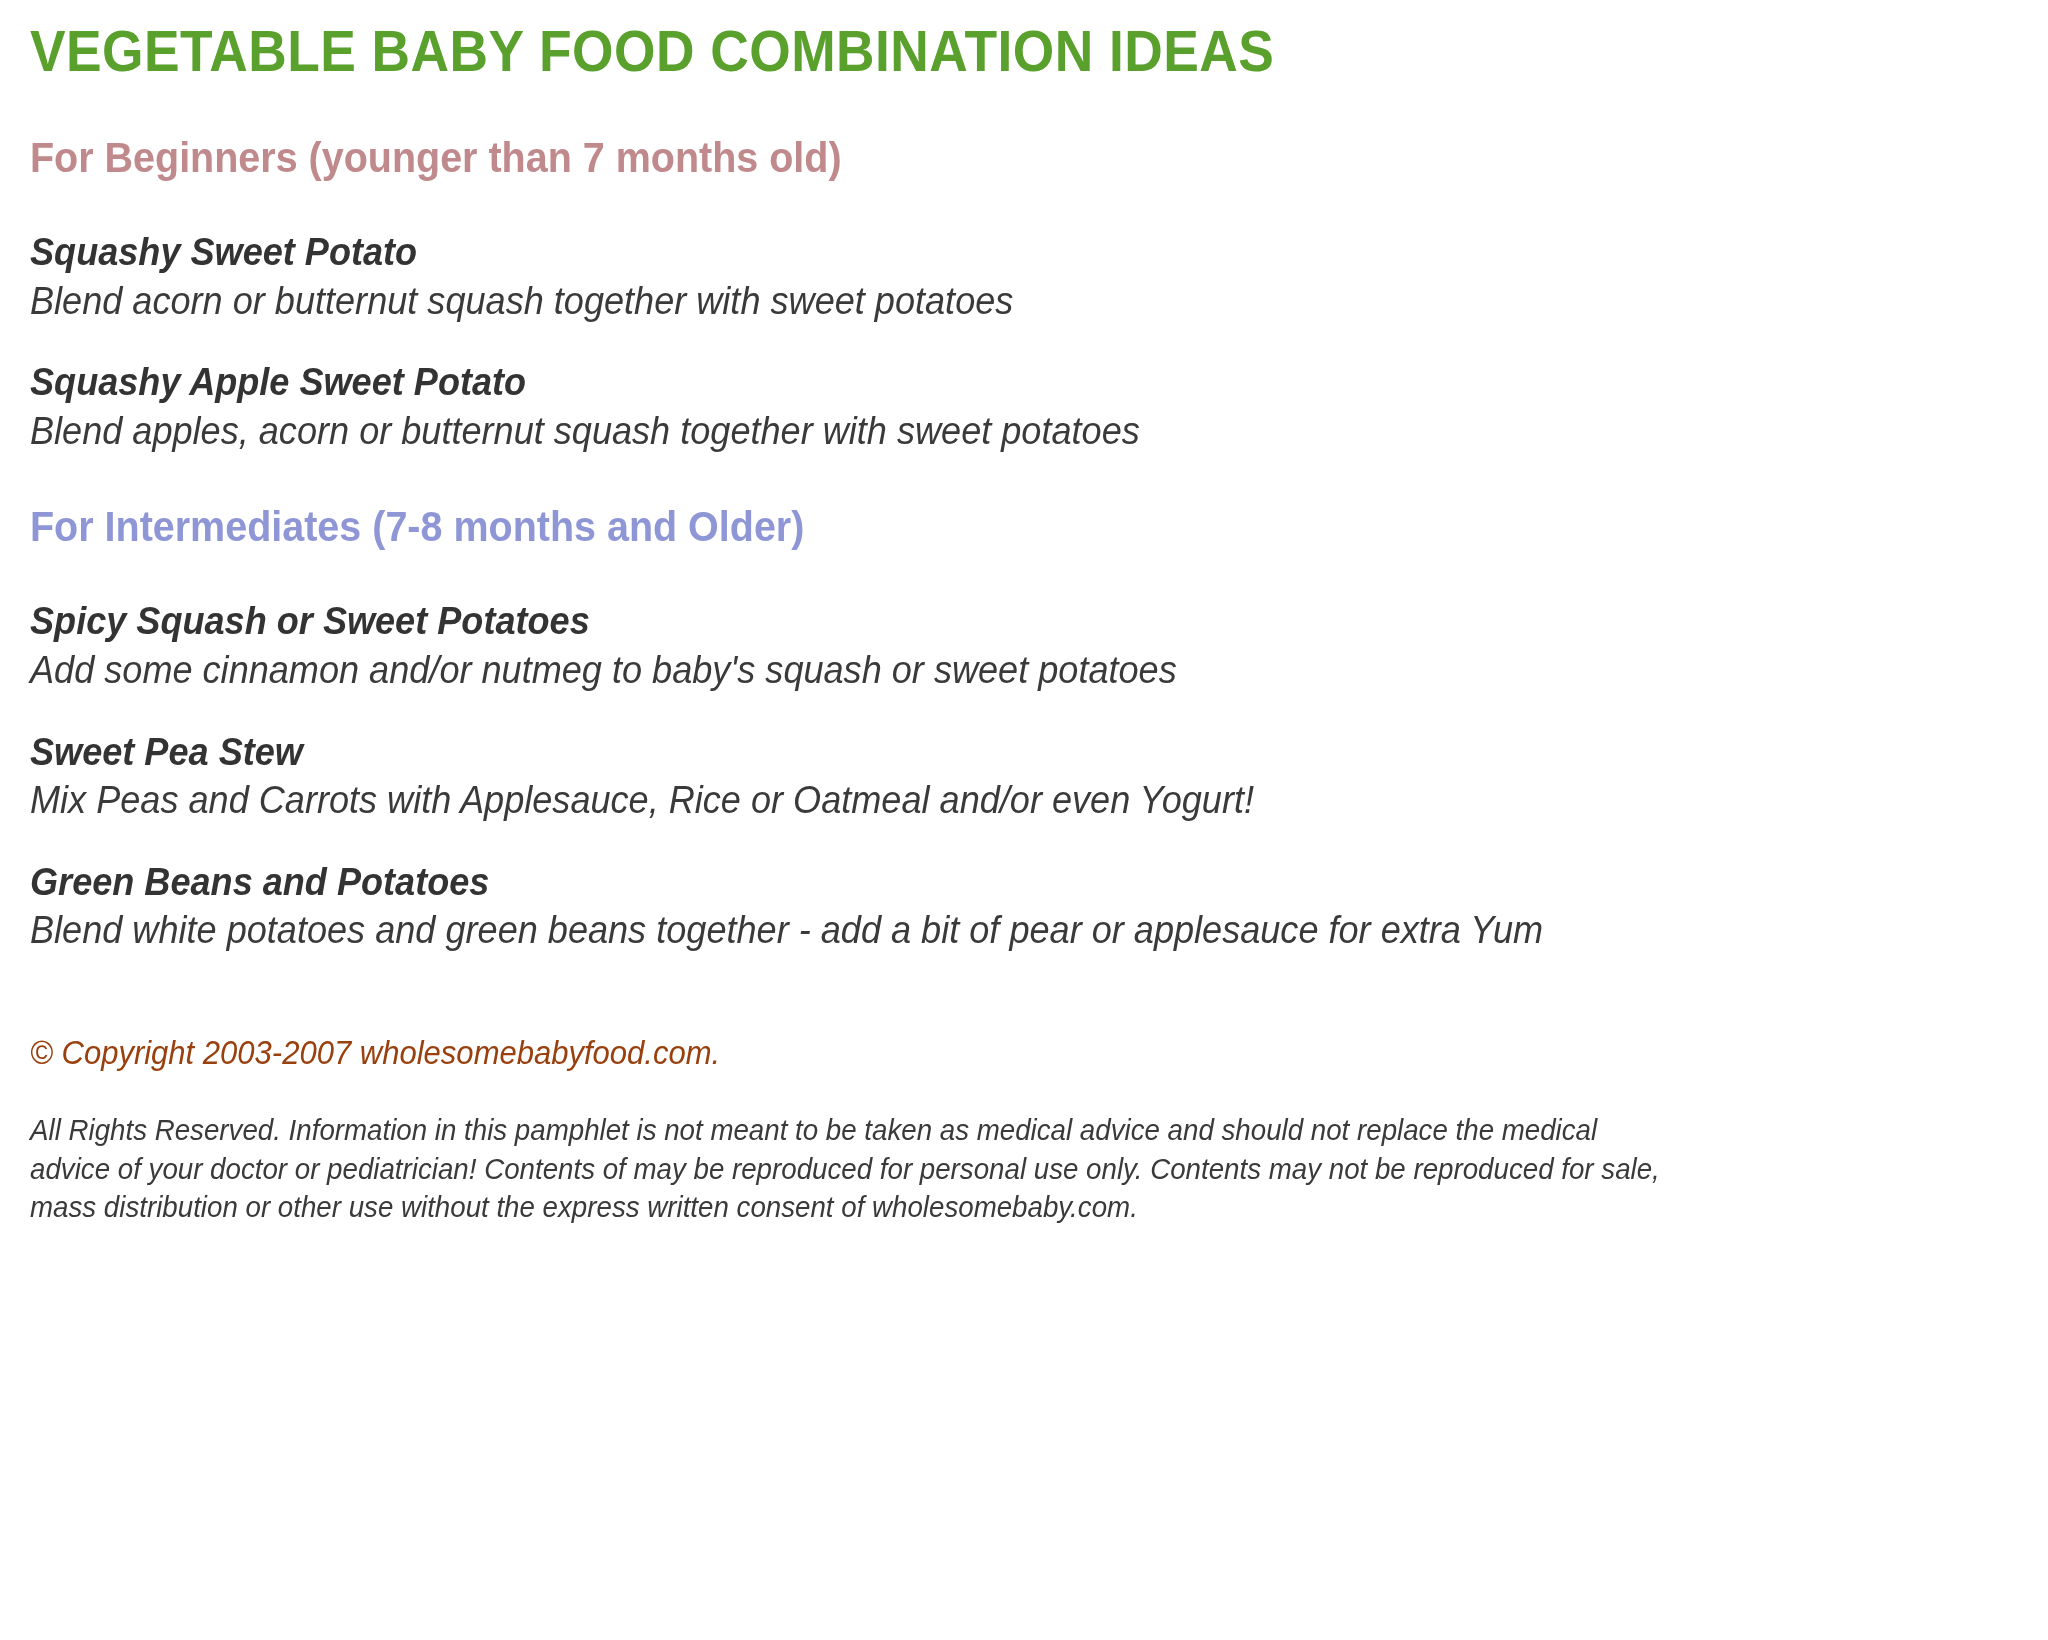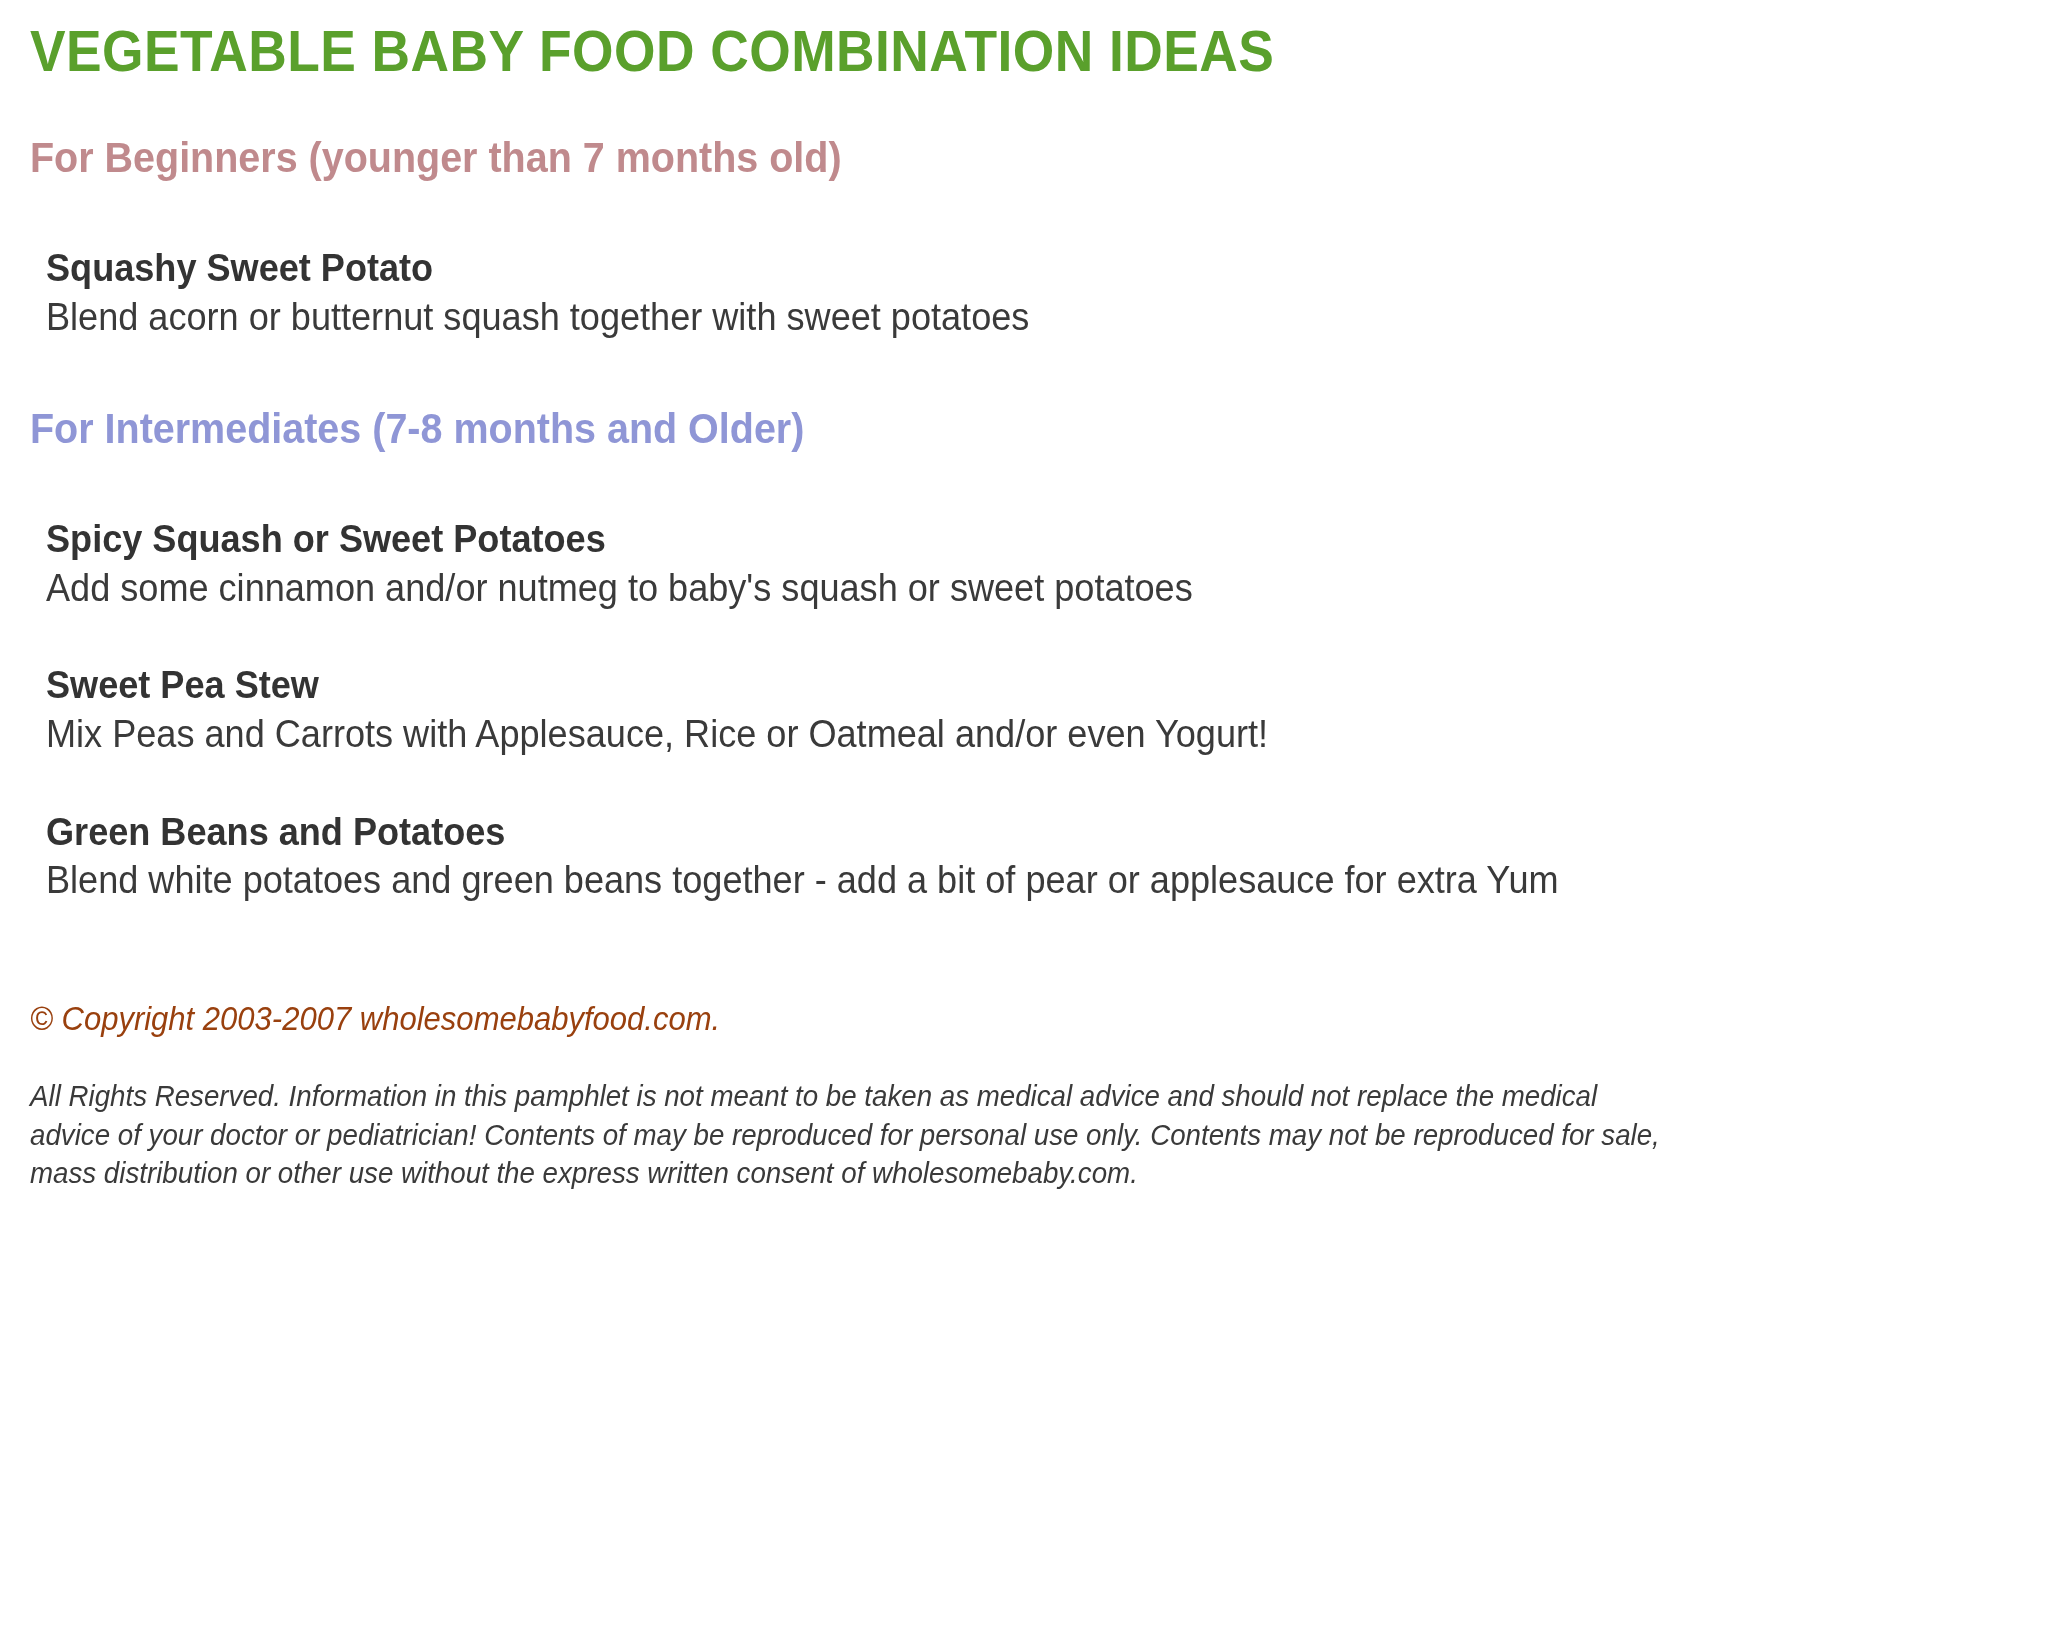"Squashy Sweet Potato" .recipe { font-style: none -> italic; margin: 16px -> 0 }
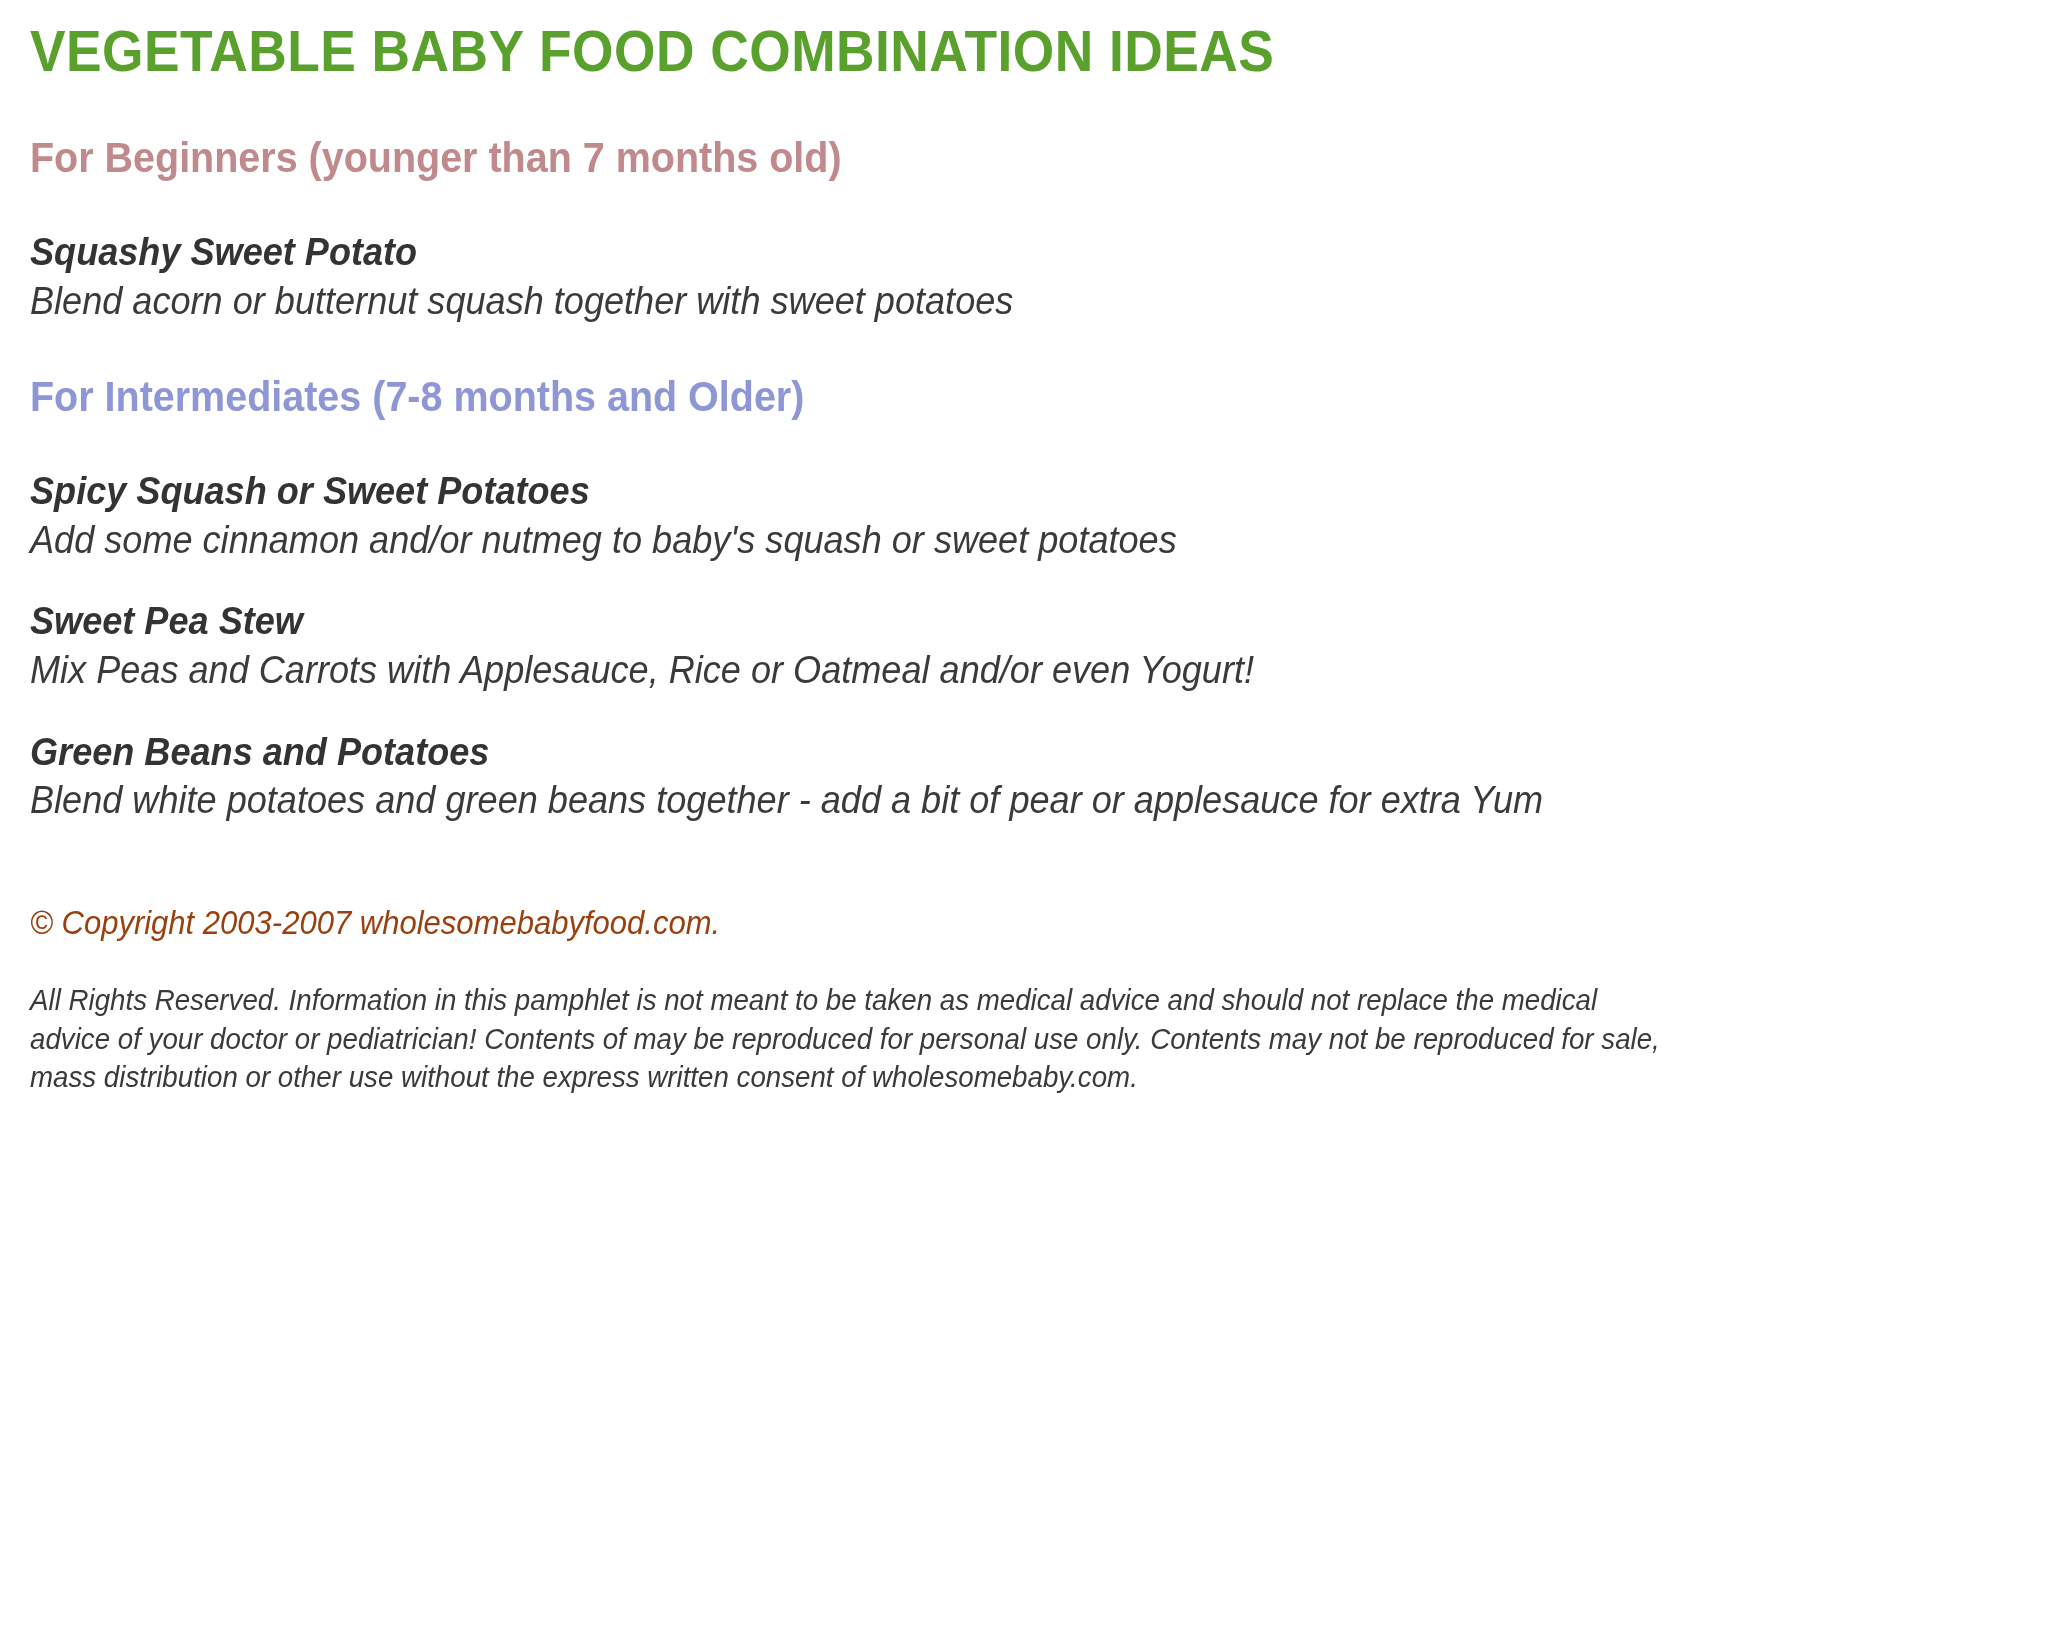"Squashy Apple Sweet Potato" li.recipe { html: none -> <li> <div>Squashy Apple Sweet Potato</div> <div>Blend apples, acorn or butternut squash together with sweet potatoes</div> </li> }
